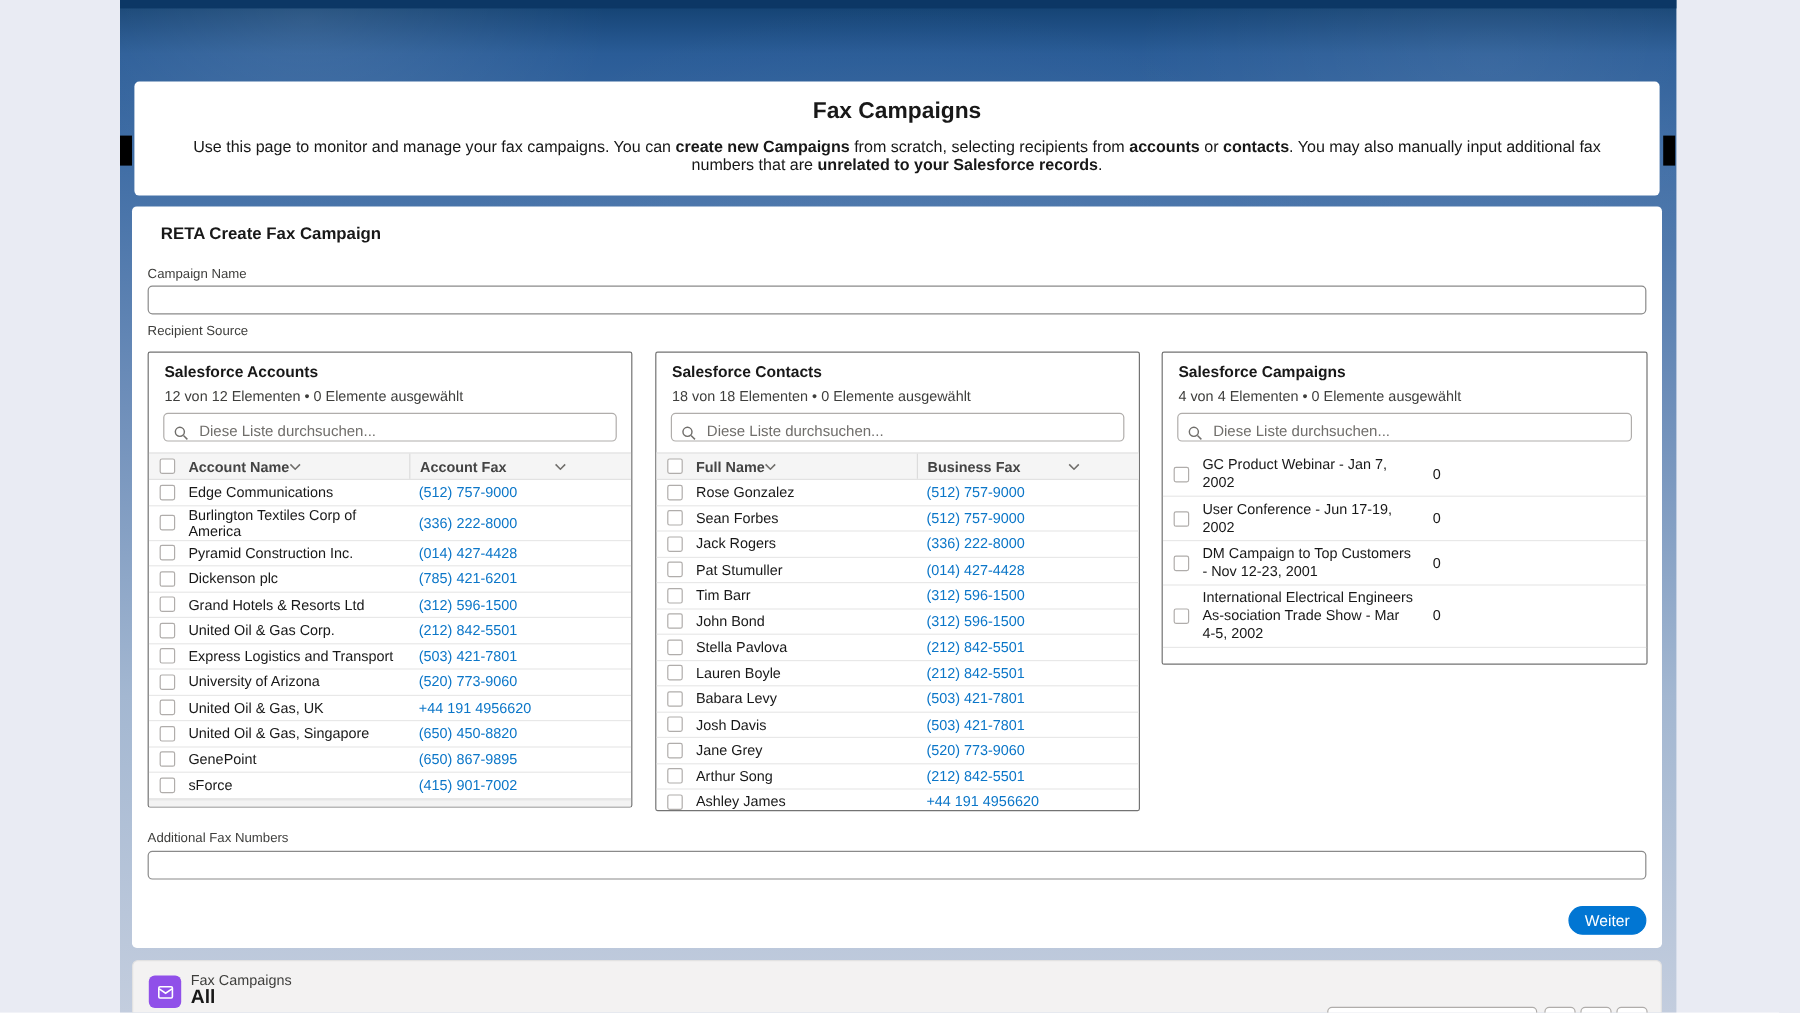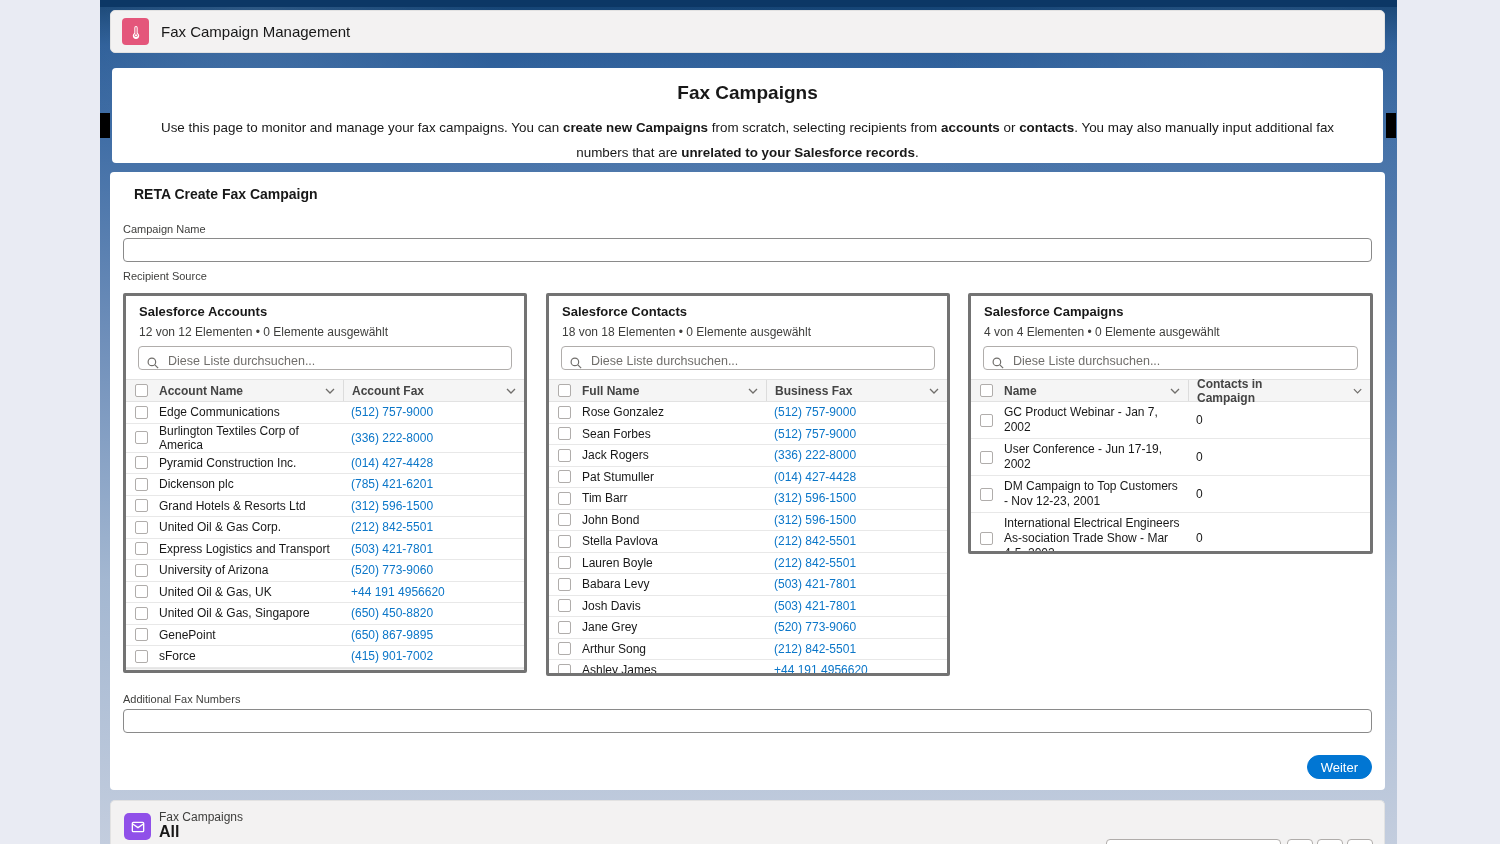"Fax Campaign Management" div.header-card { html: <div> <span> <svg> <path></path> <circle></circle> </svg> </span> <span>Fax Campaign Management</span> </div> -> none }
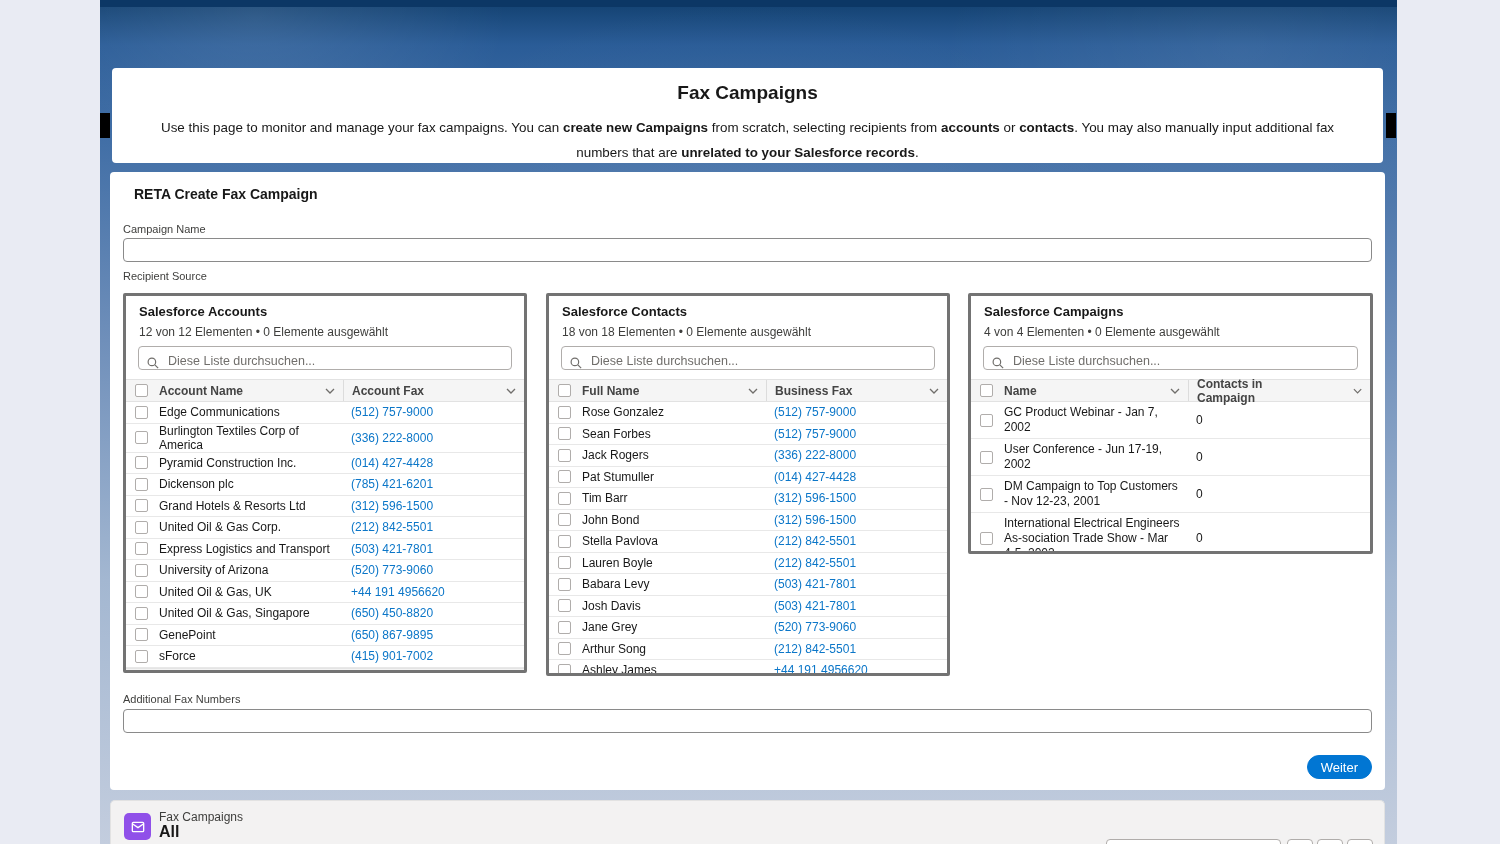"Use this page to monitor" .intro-desc { line-height: 25px -> 15px }
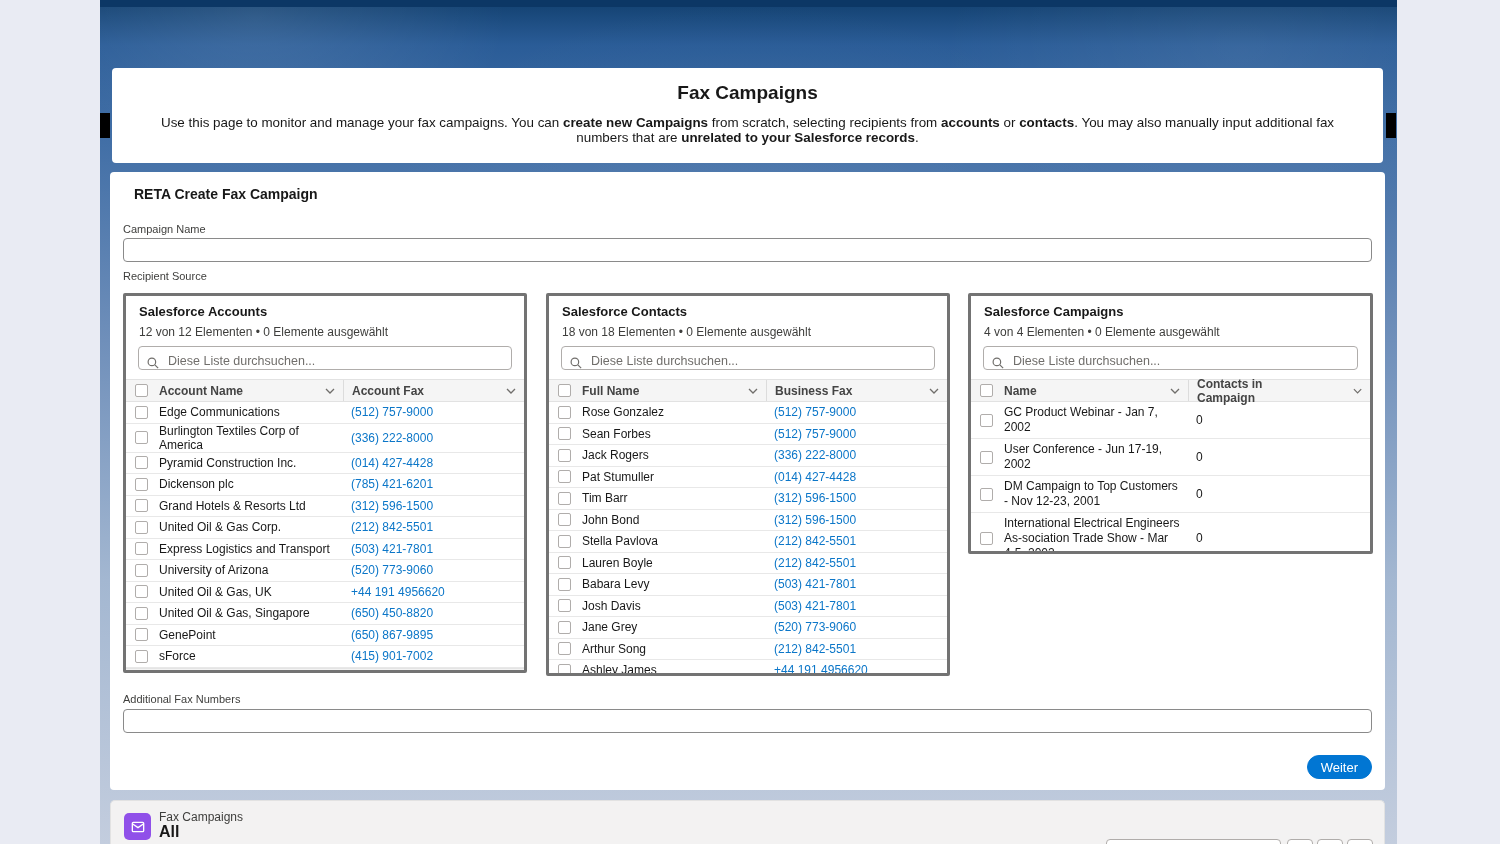"Salesforce Accounts" .panel { border: 3px solid #737373 -> 1px solid #737373 }
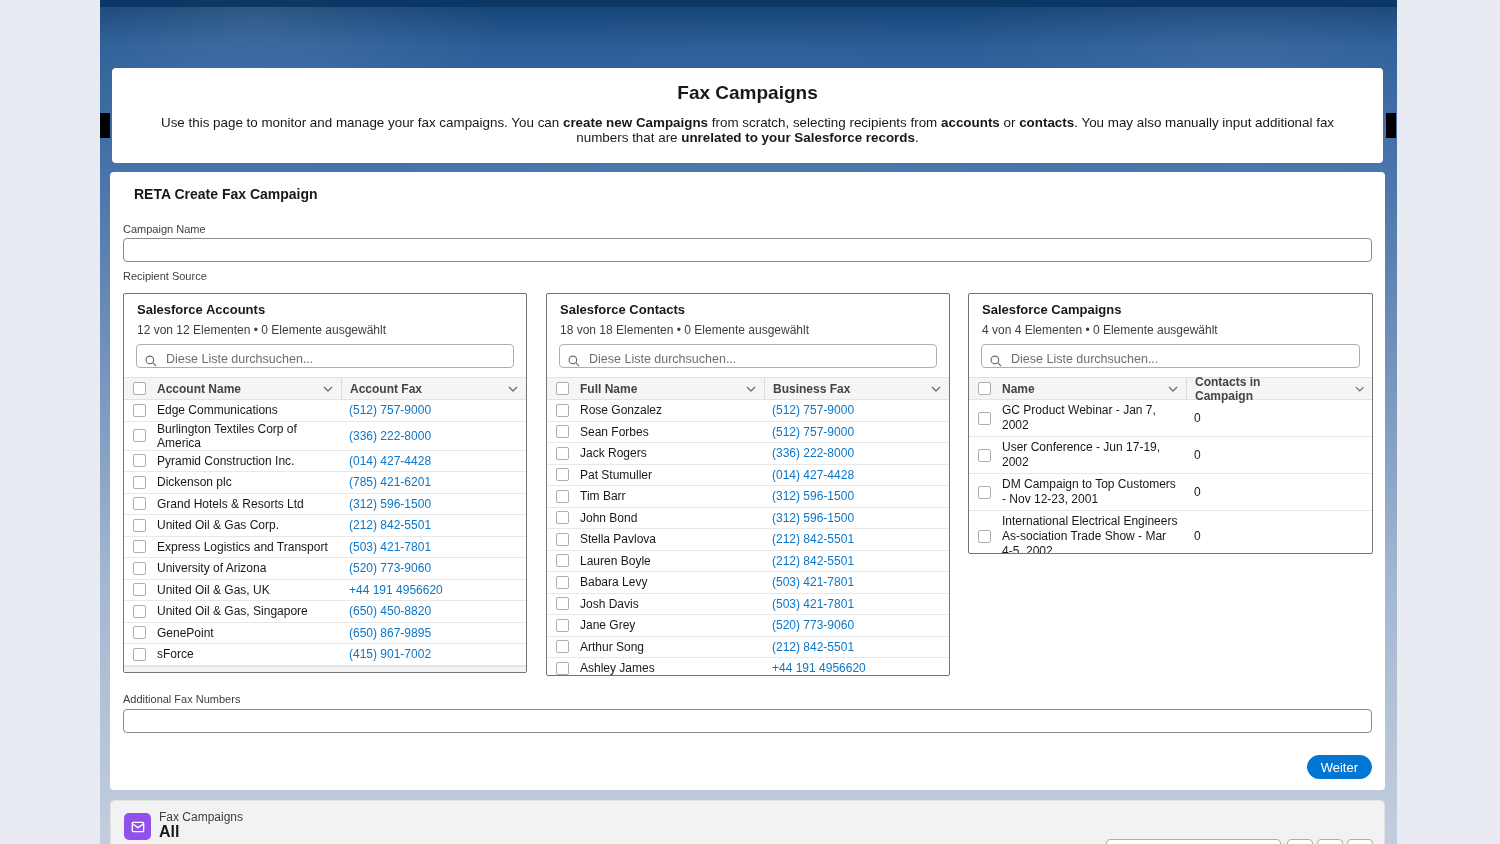"Account Name" .th { justify-content: space-between -> flex-start }
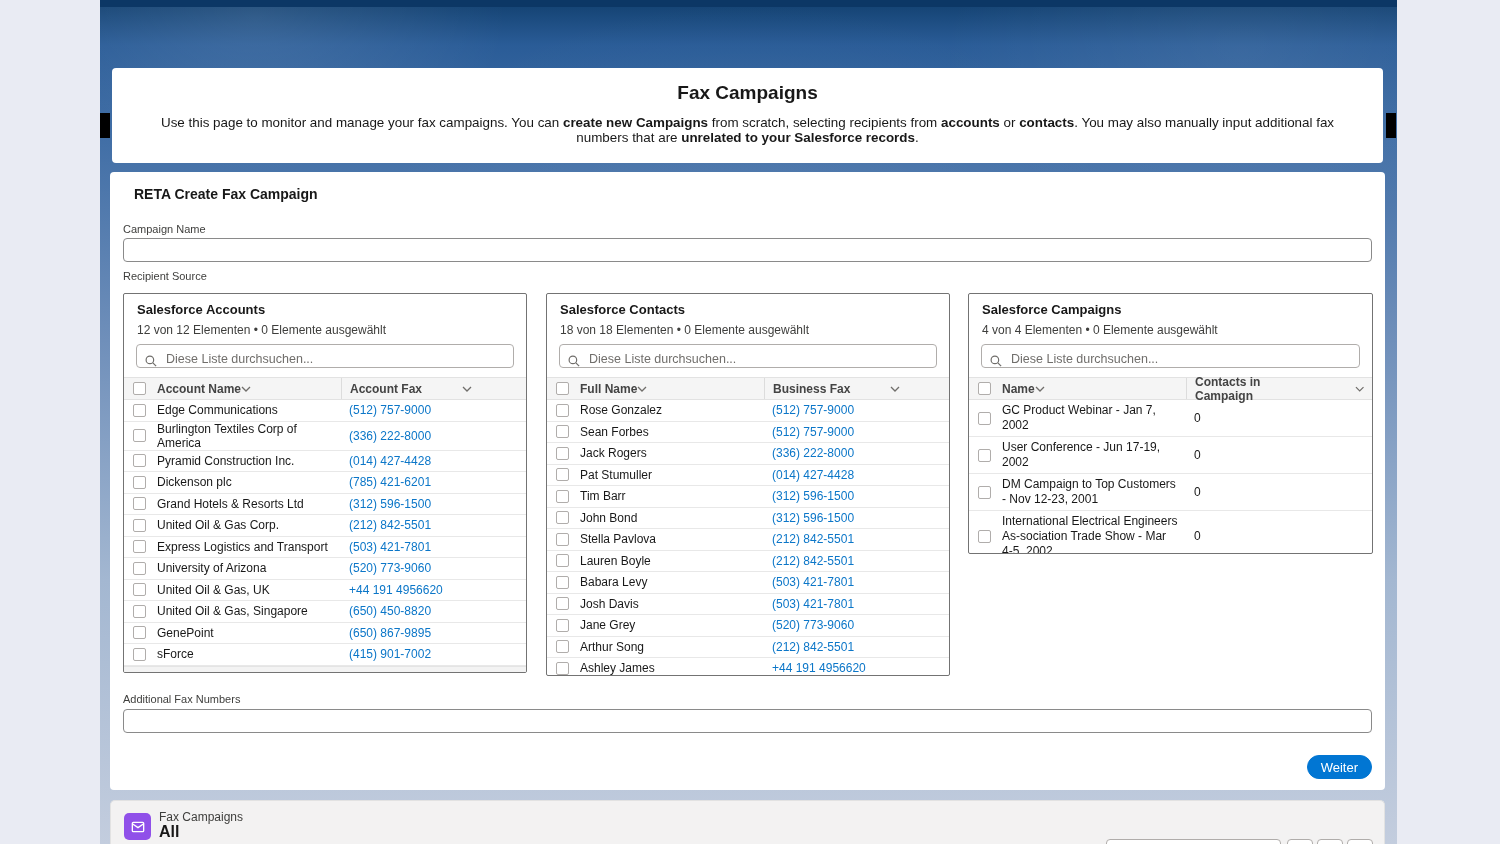"Name" div.thead { html: <div> <div> <div></div> </div> <div> <span>Name</span> <svg> <path></path> </svg> </div> <div> <span>Contacts in Campaign</span> <svg> <path></path> </svg> </div> </div> -> none }
